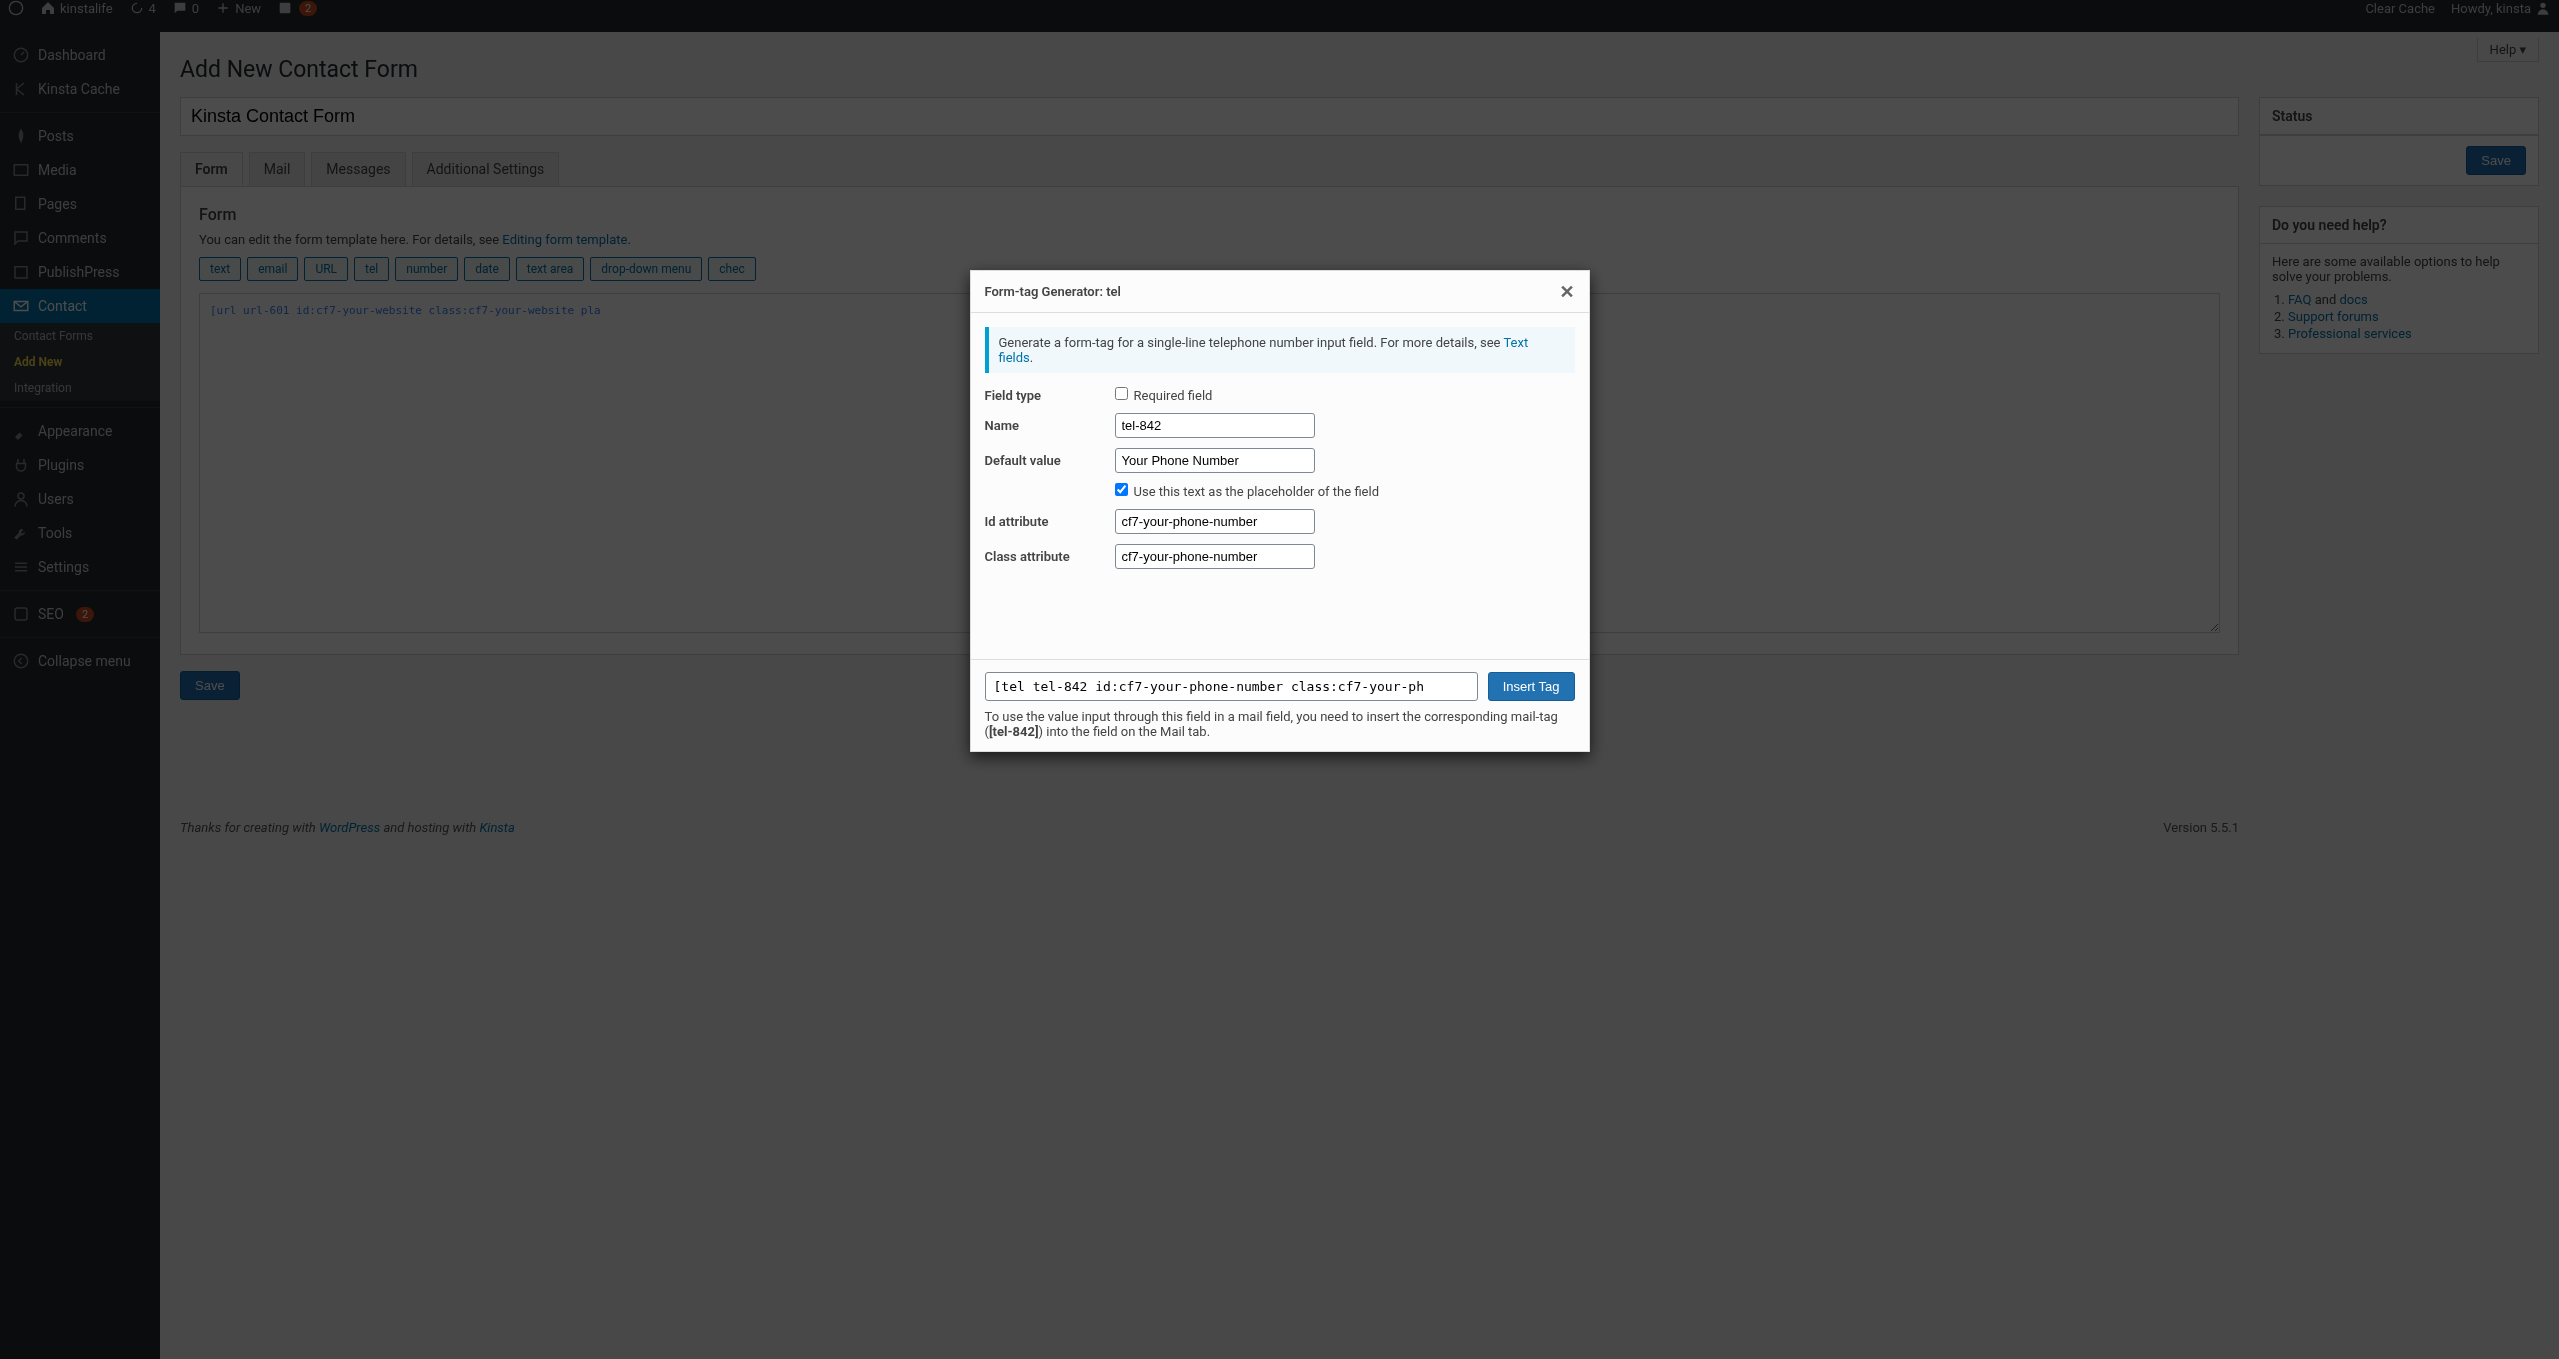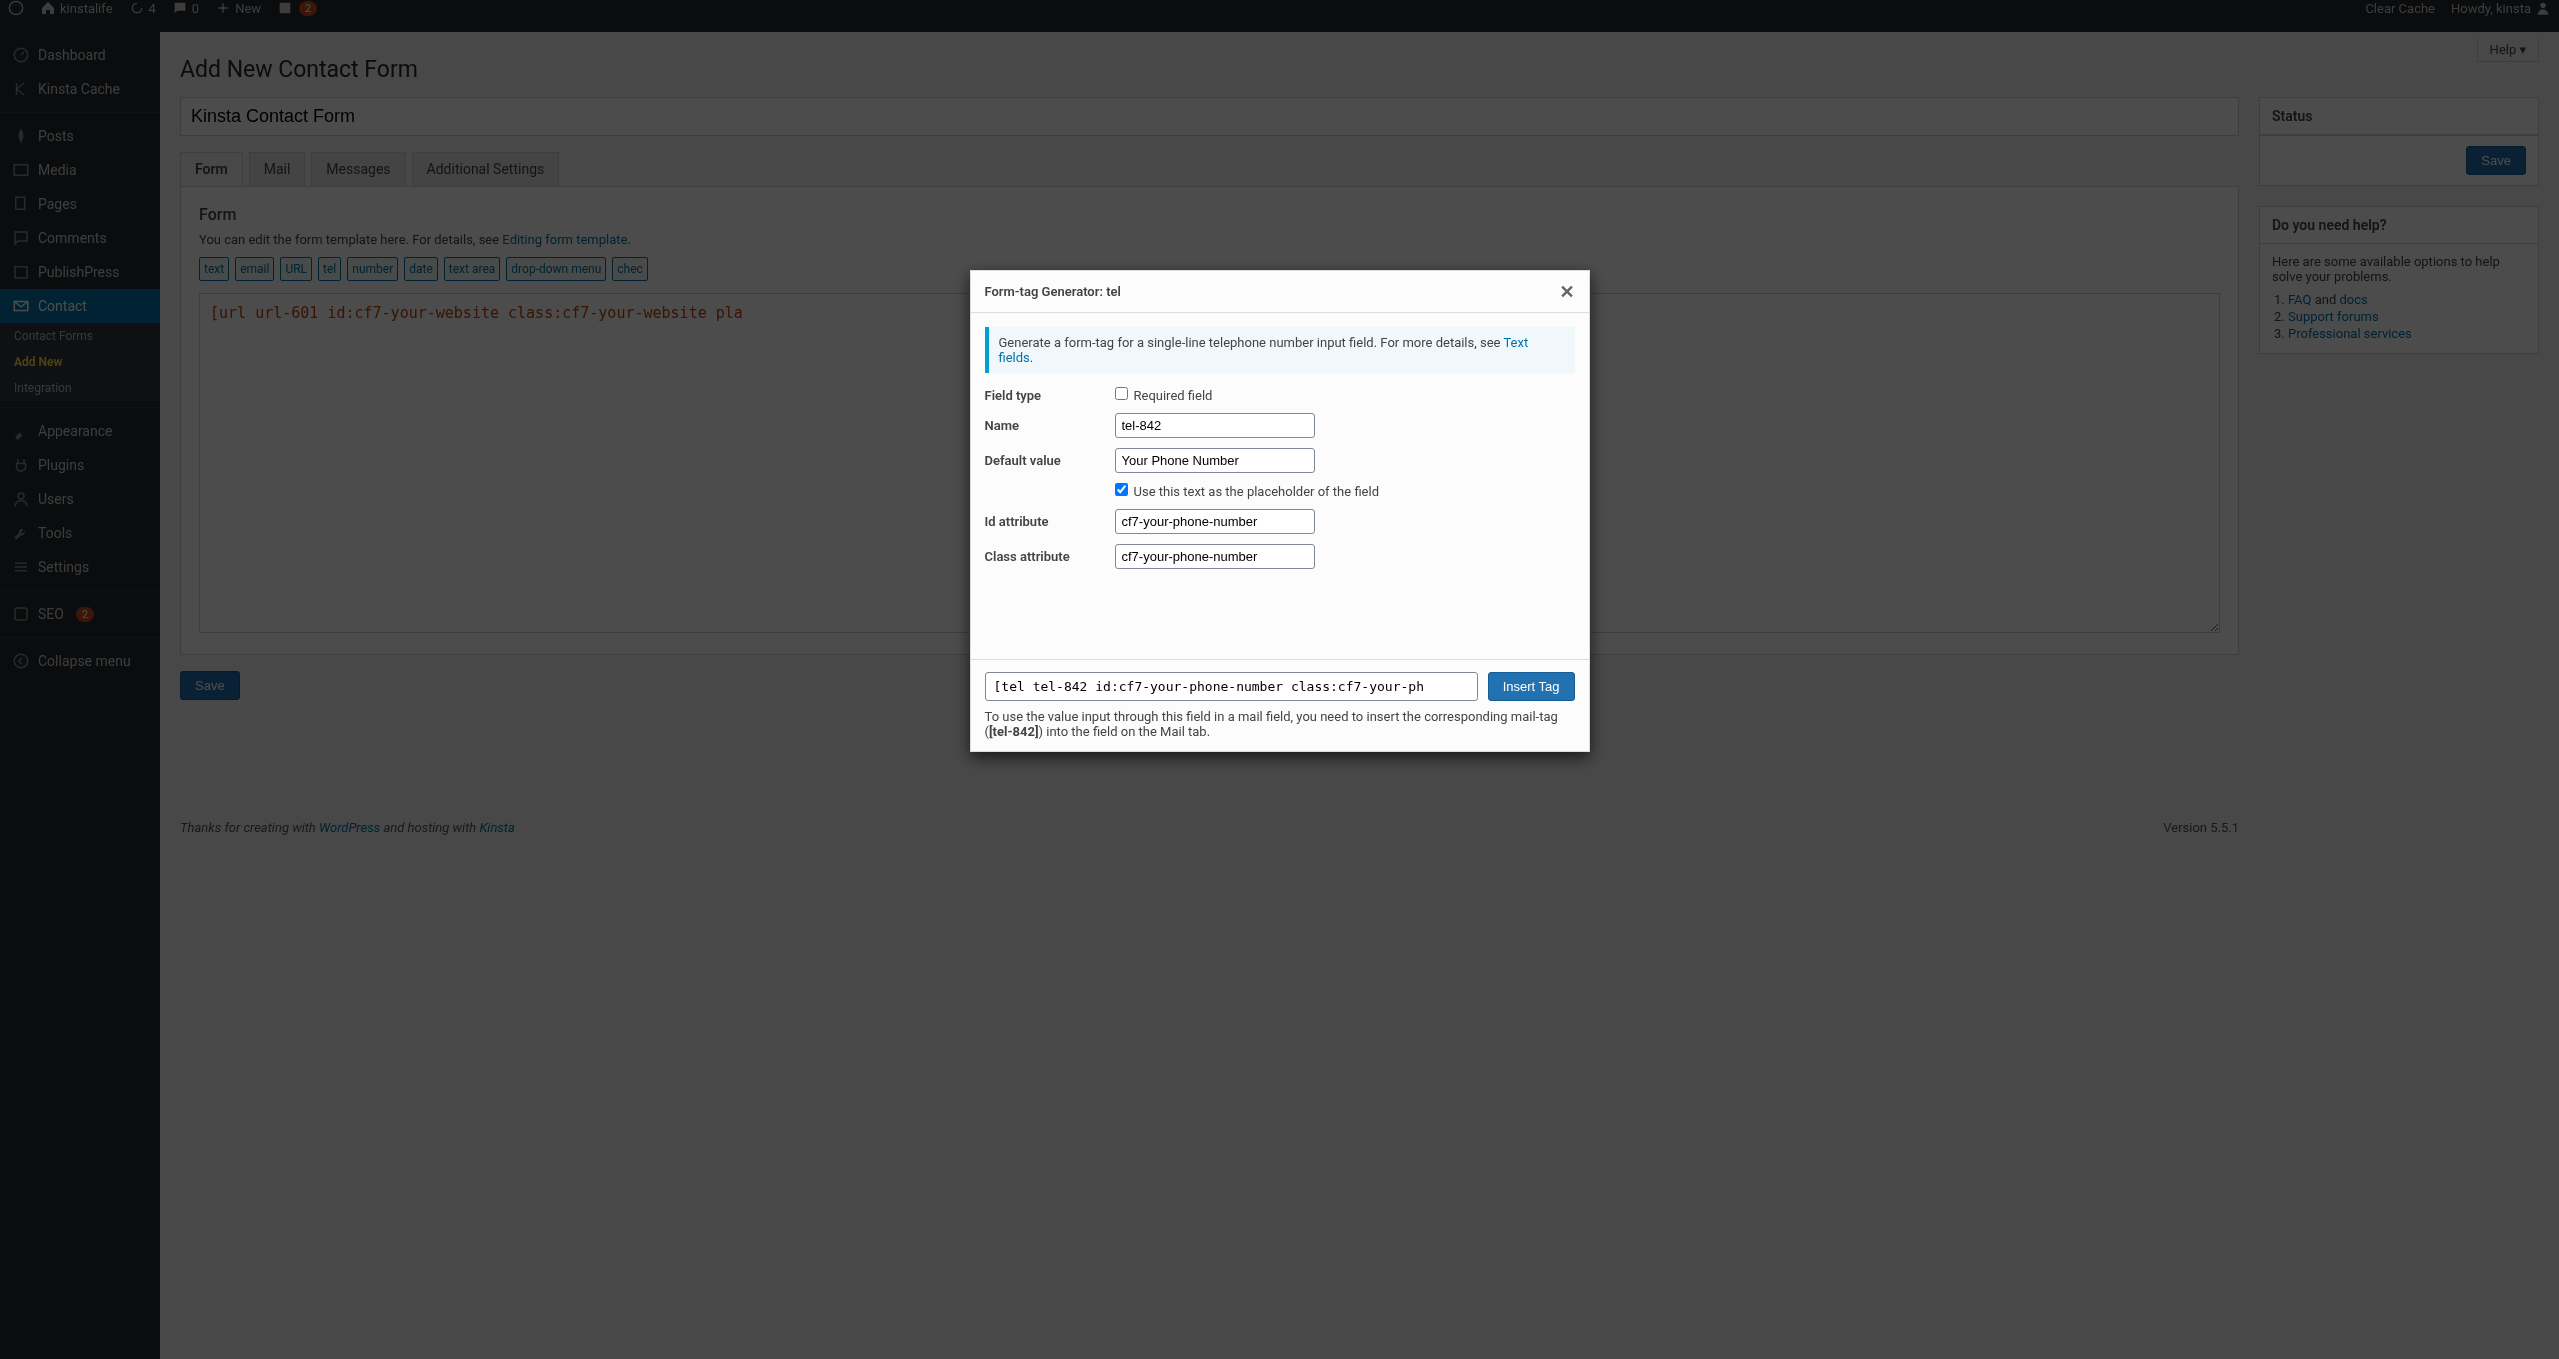"text" .tagbtn { padding: 4px 4px -> 4px 10px }
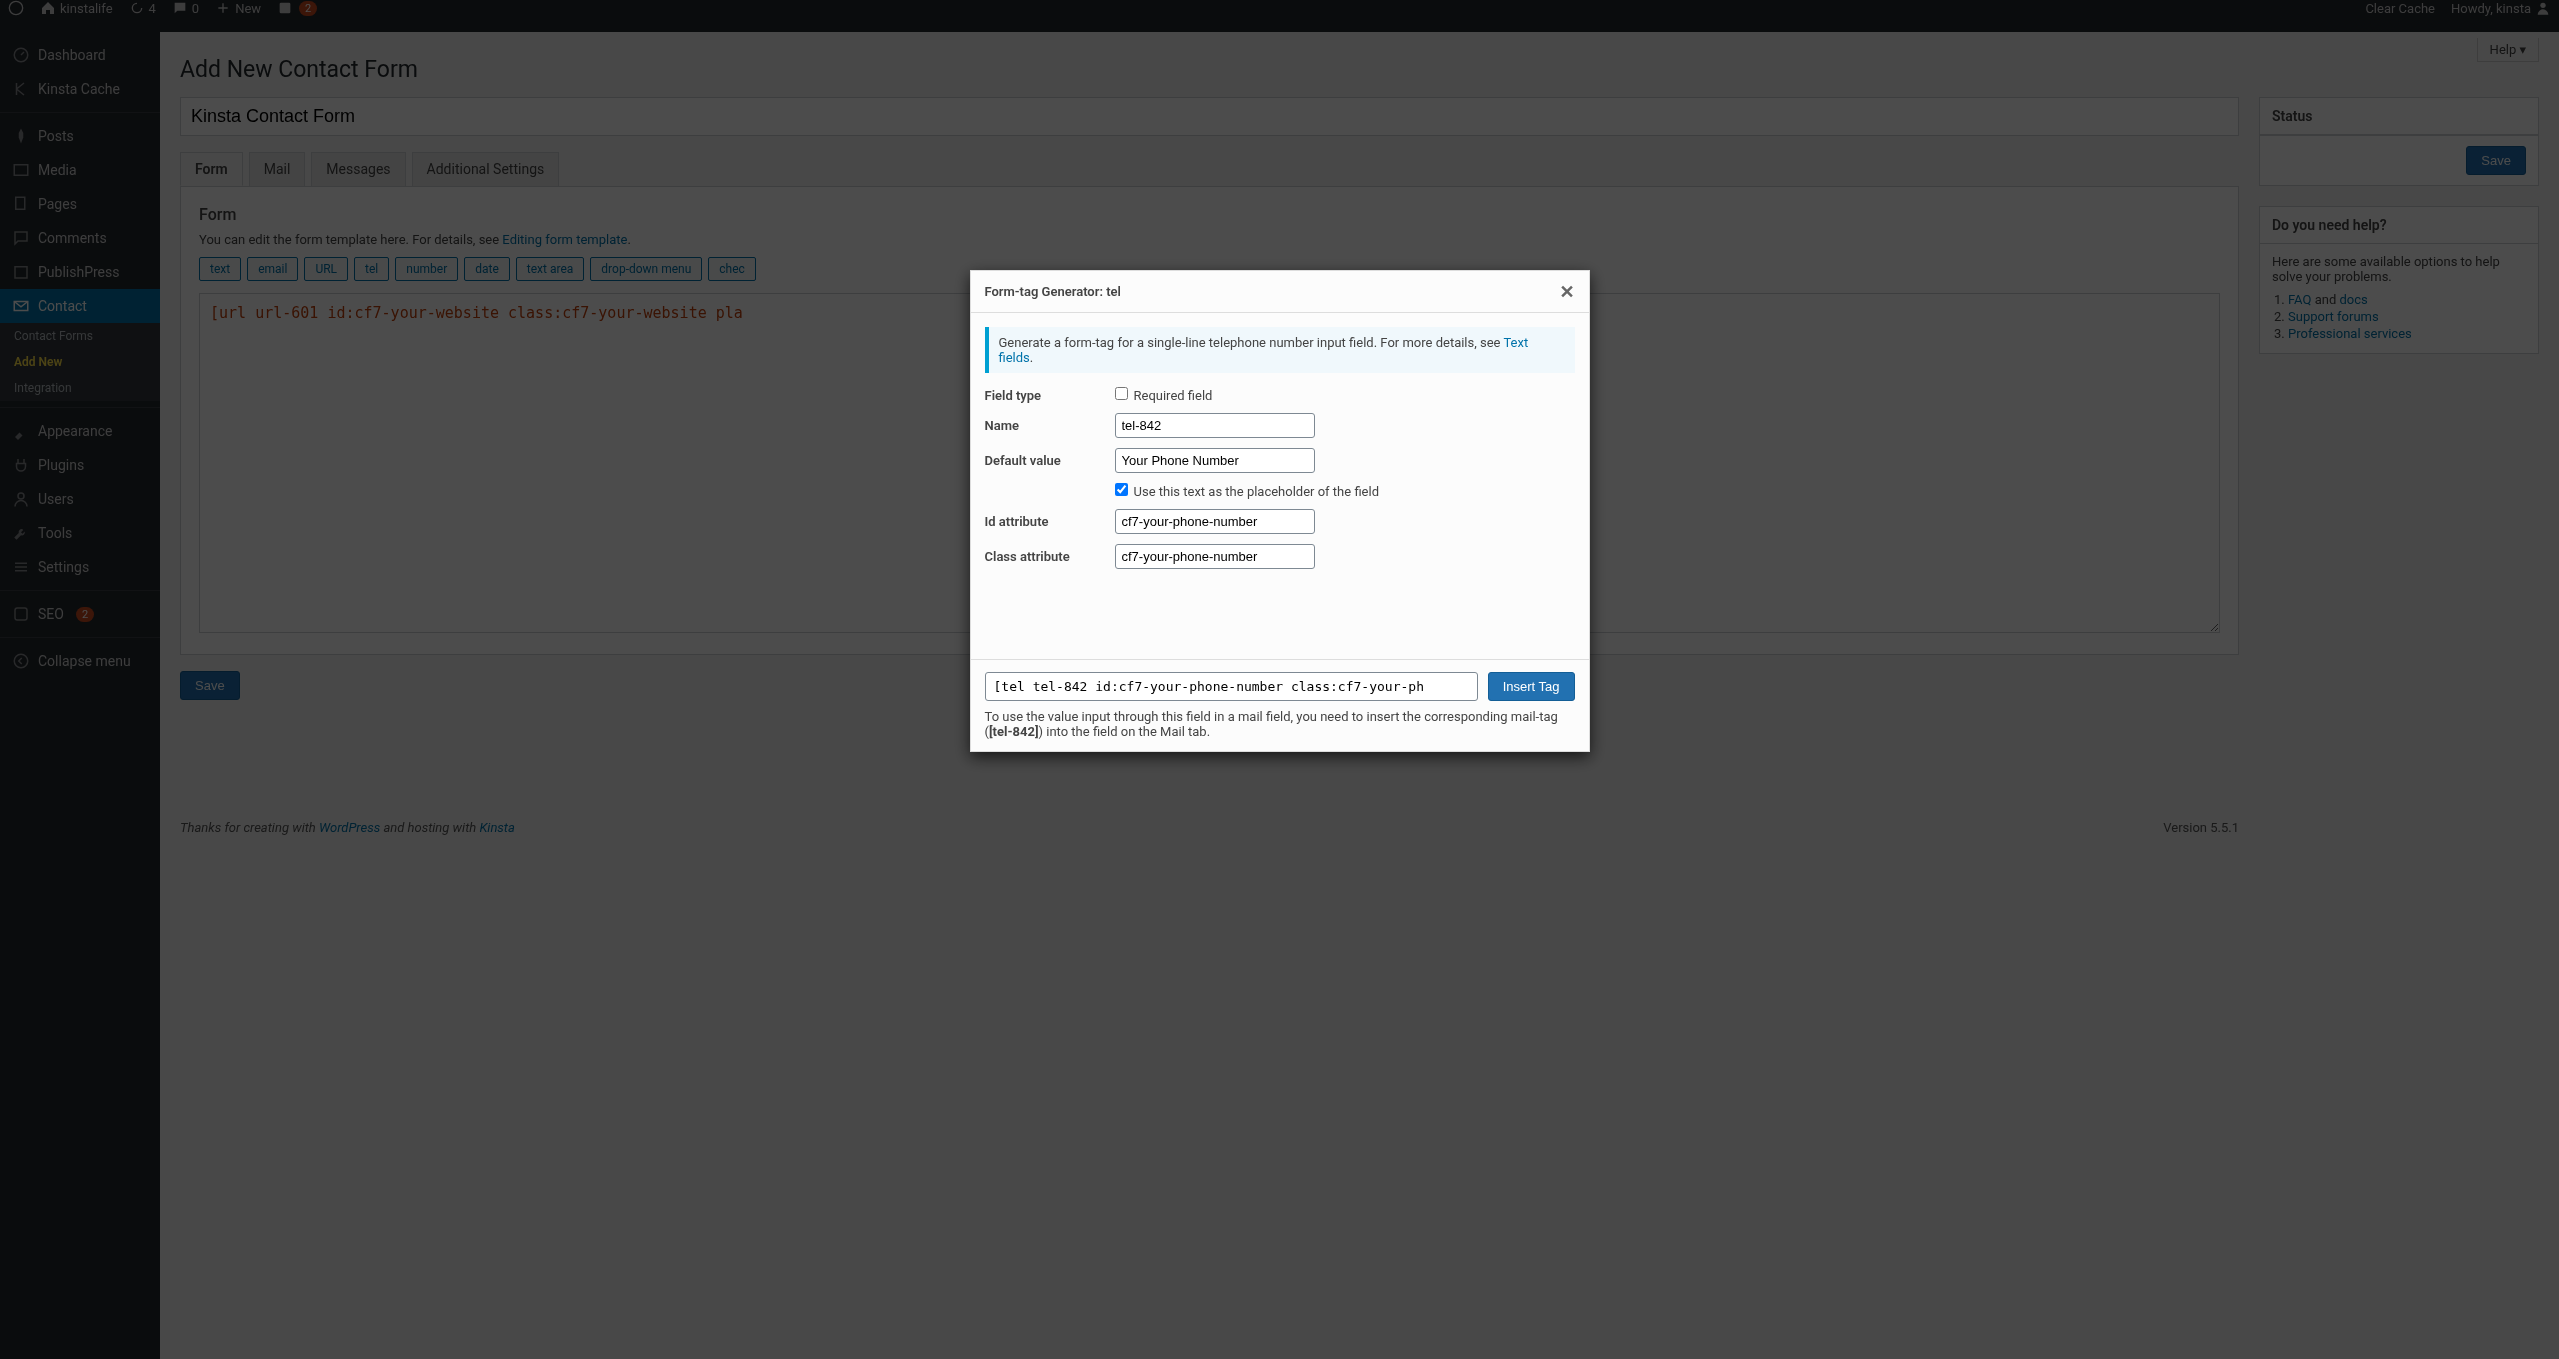"[url url-601 id:cf7-your-website" .form-textarea { color: #c2410c -> #3b82f6; font-size: 15px -> 11px }
